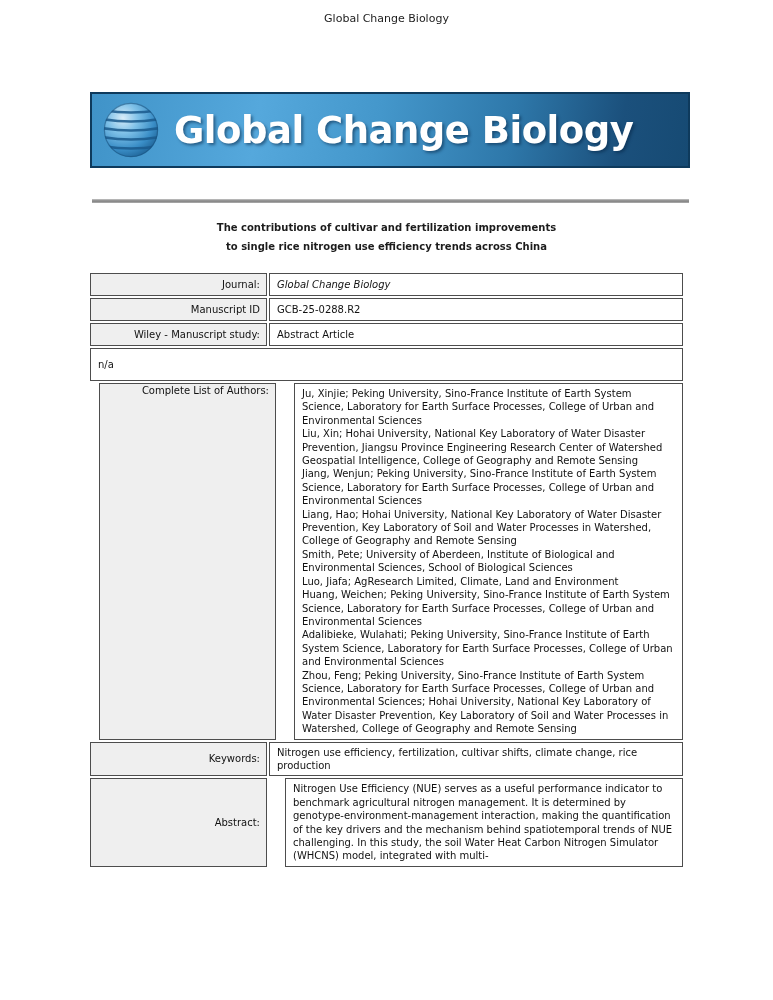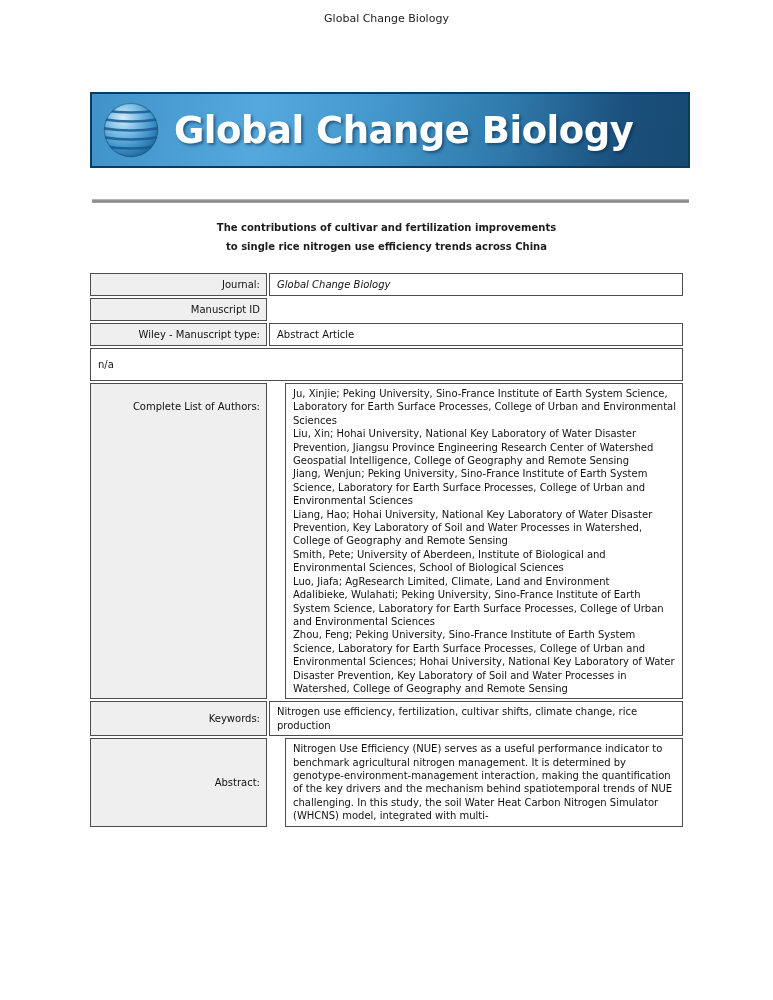"GCB-25-0288.R2" div.cell { html: none -> <div>GCB-25-0288.R2</div> }
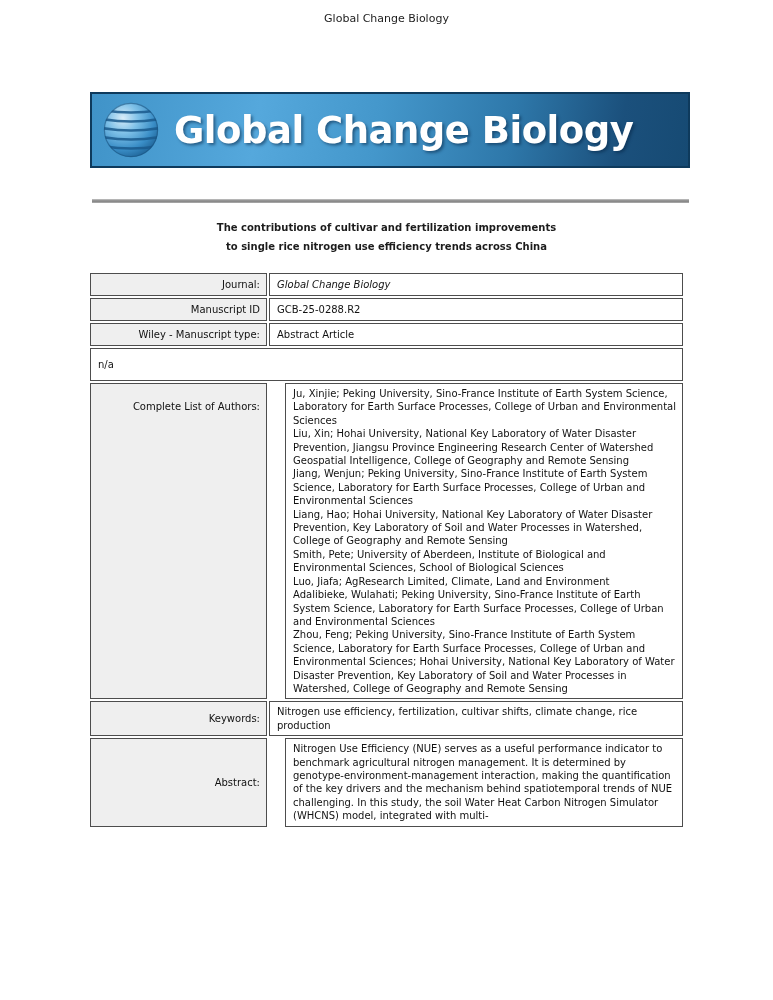"Wiley - Manuscript type:" div.cell { text: type -> study }
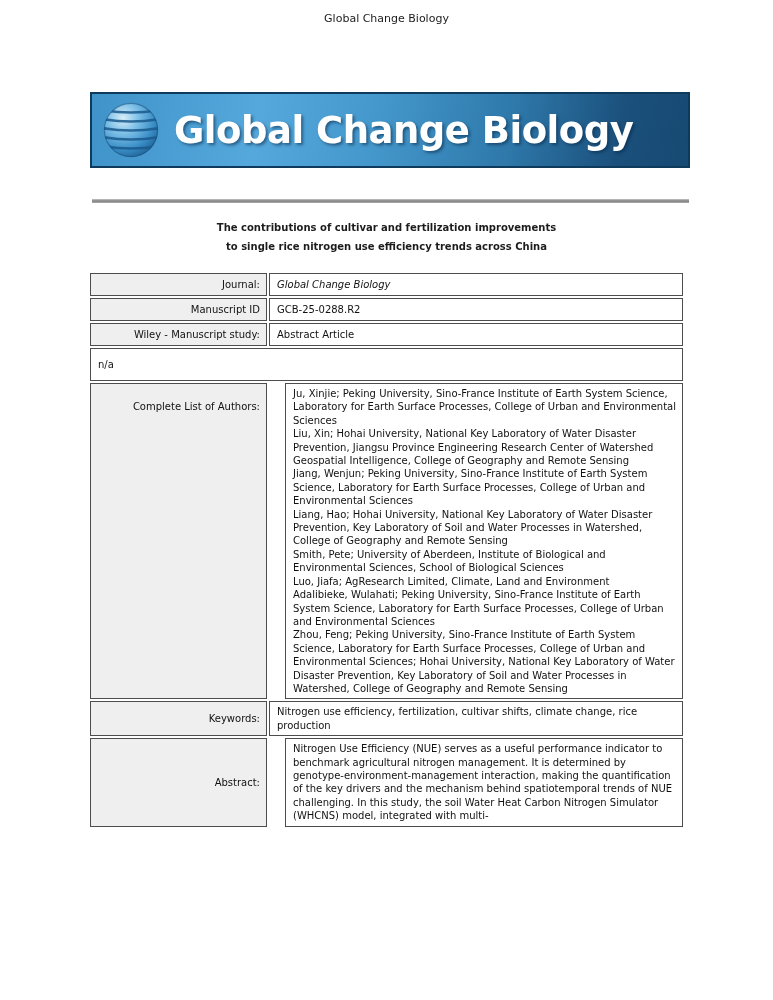"Complete List of Authors:" .cell-label.v-top { margin-left: none -> 9px; padding-top: 16px -> 0 }
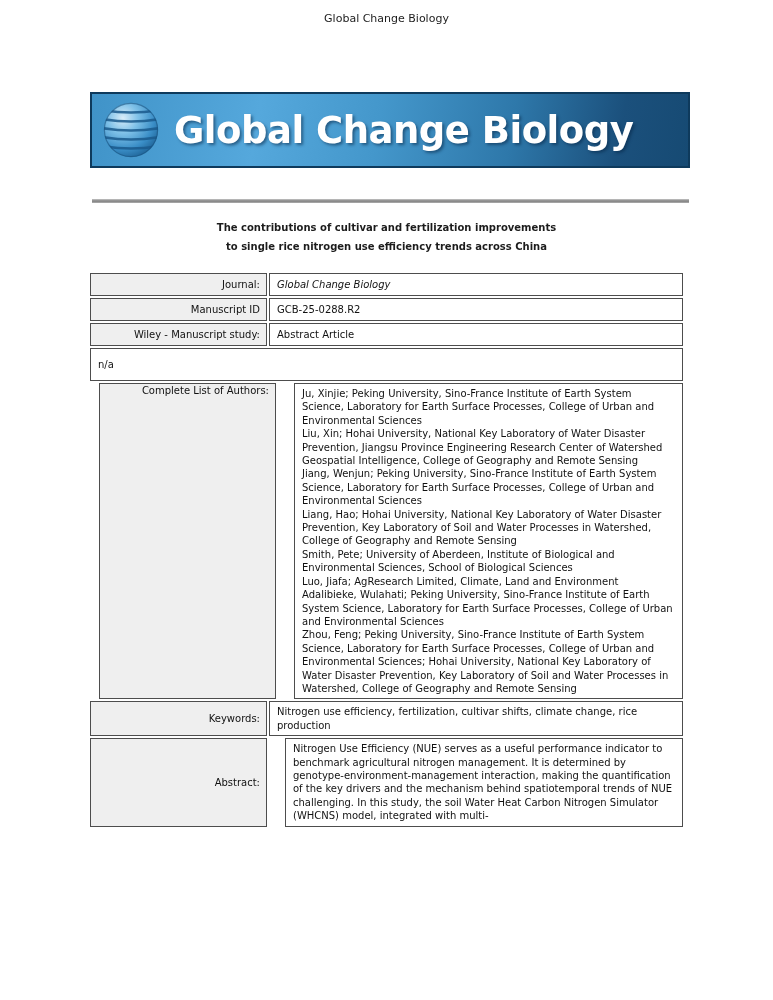"Huang, Weichen; Peking University," div.author-entry { html: none -> <div>Huang, Weichen; Peking University, Sino-France Institute of Earth System Science, Laboratory for Earth Surface Processes, College of Urban and Environmental Sciences</div> }
